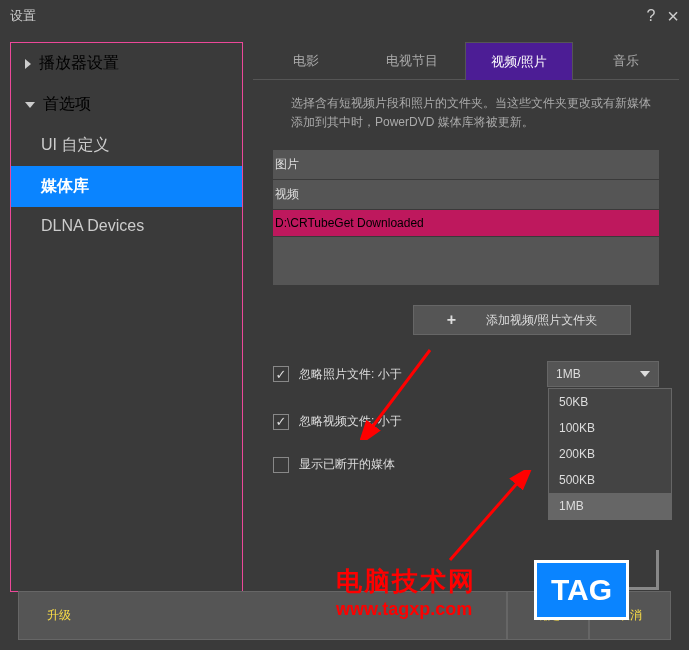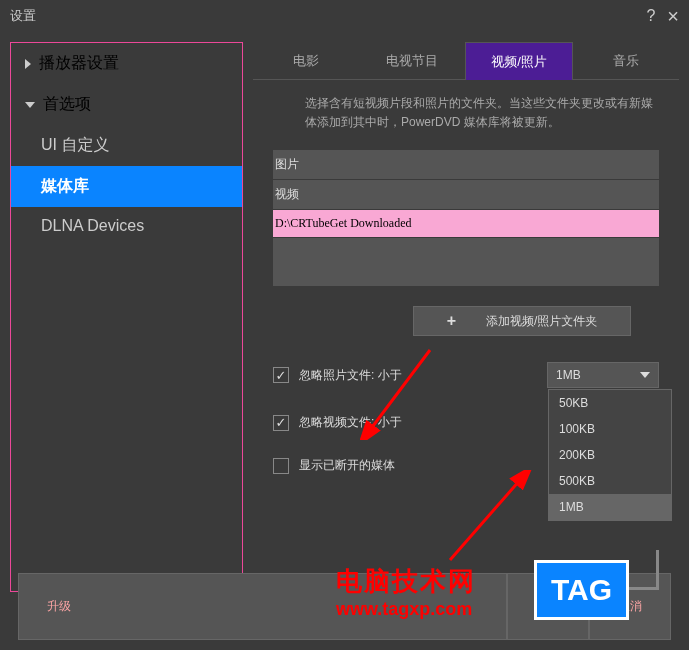"选择含有短视频片段和照片的文件夹。当这些文件夹更改或有新媒体添加到其中时，Pow" .section-desc { margin: 0 0 18px 32px -> 0 0 18px 18px }
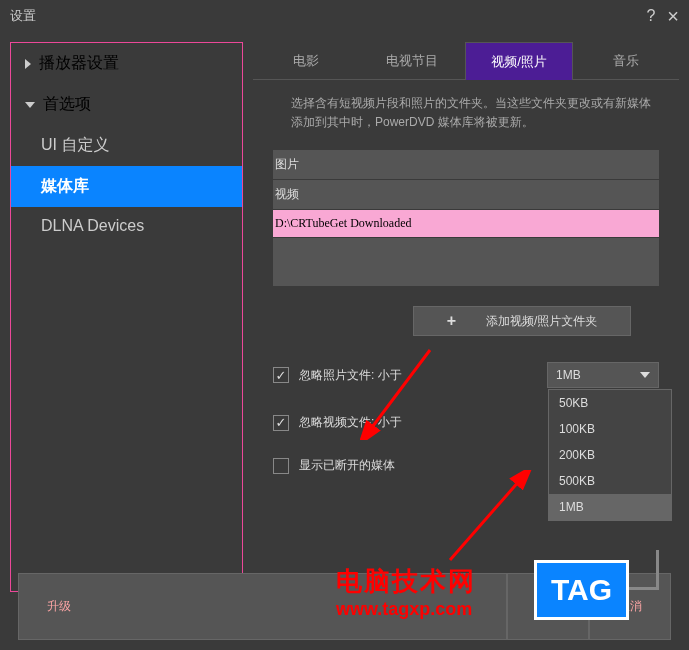"D:\CRTubeGet Downloaded" .folder-item.selected { background: #f9a8d4 -> #be185d; font-family: Liberation Serif, serif -> none }
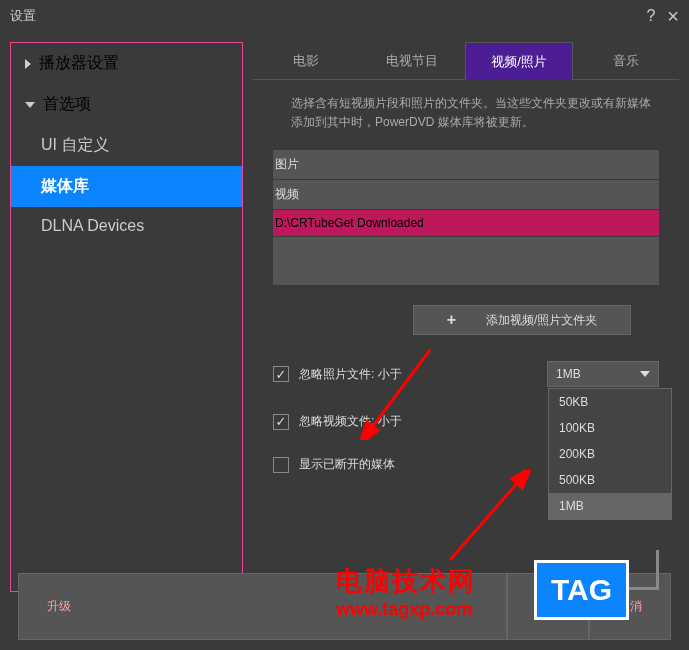"升级" .btn { color: #fca5a5 -> #fde047; padding: 24px 28px -> 15px 28px }
